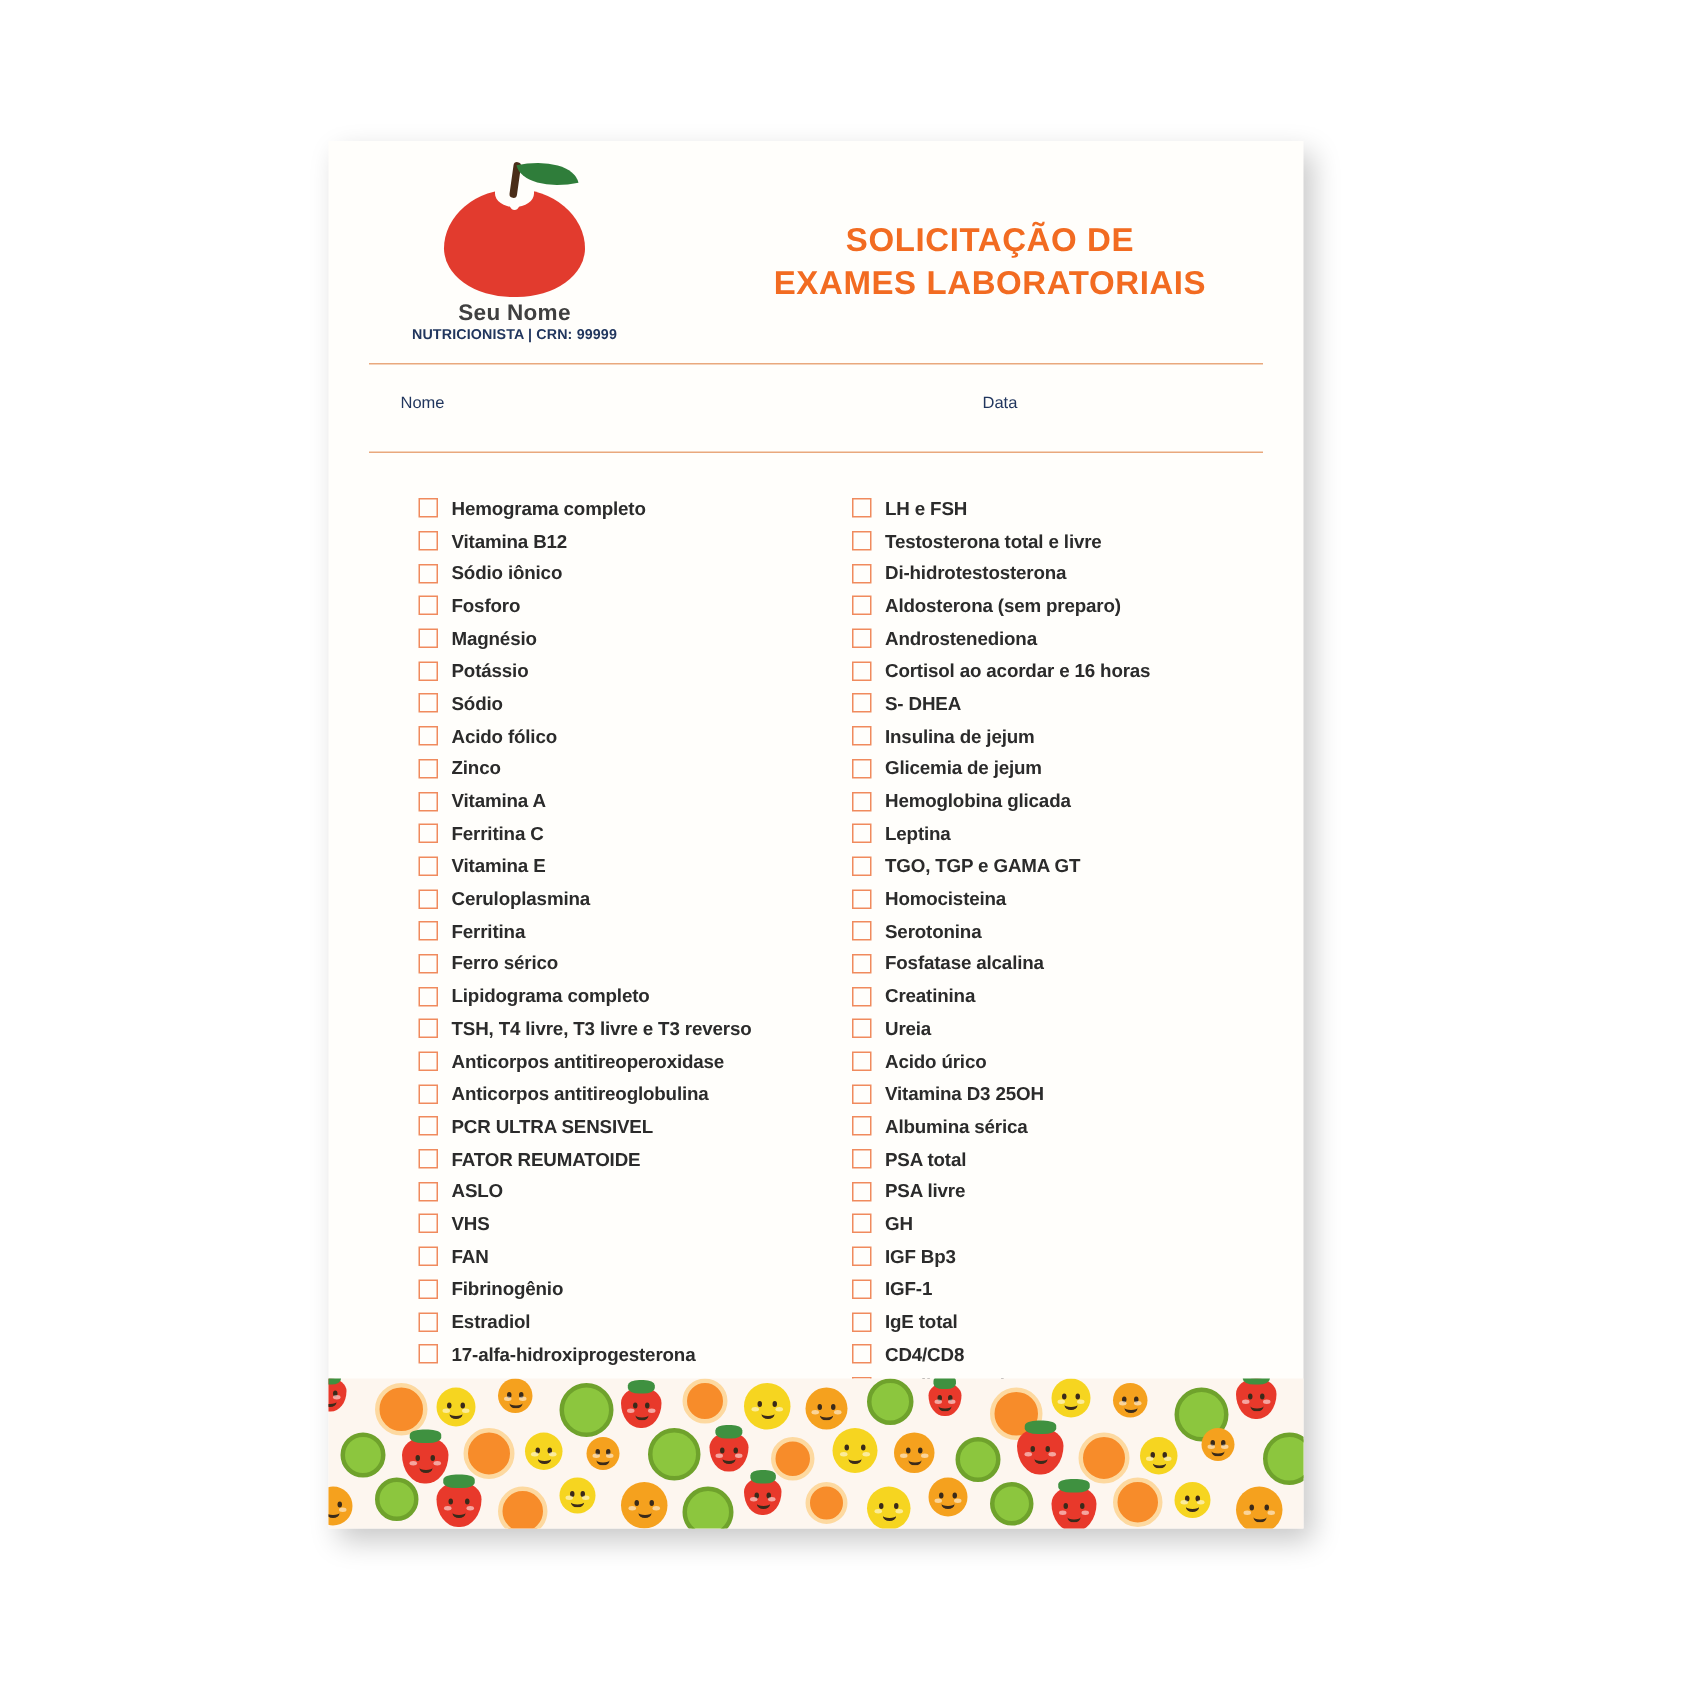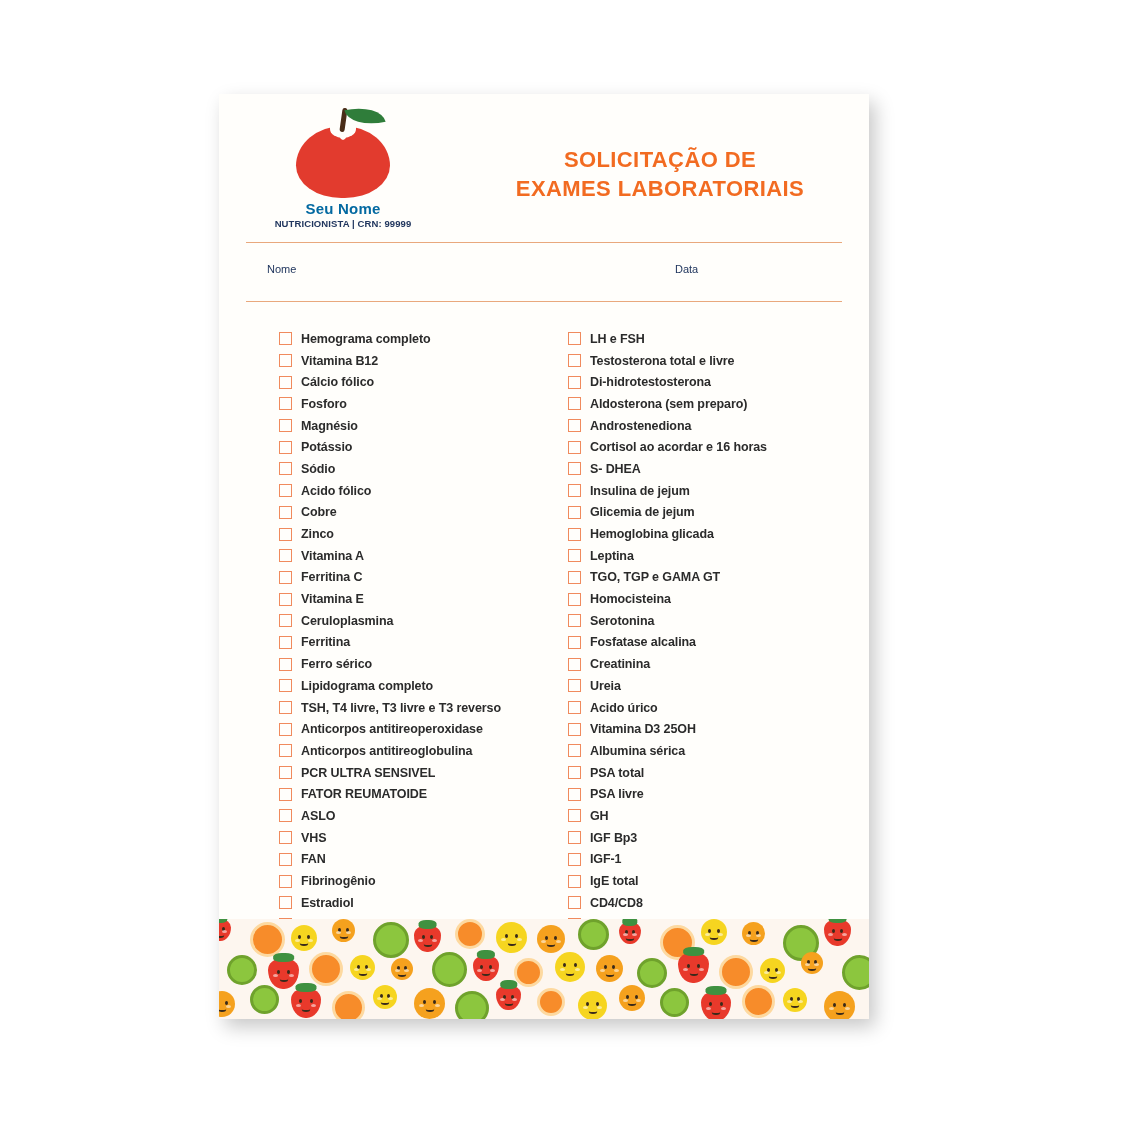"Seu Nome" .logo-name { color: #0369a1 -> #404040 }
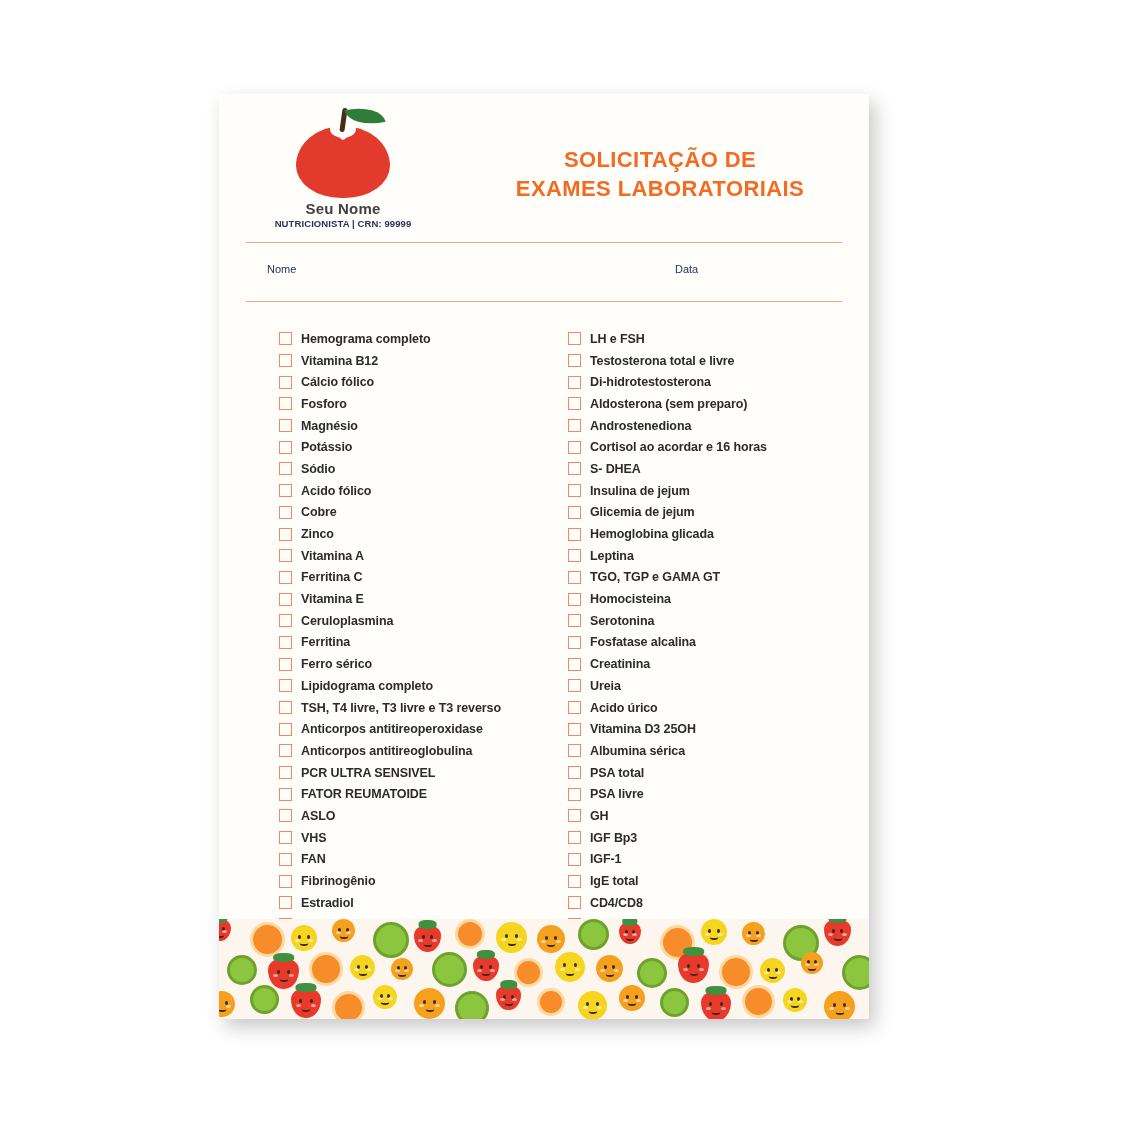"Data" .field-data { left: 412px -> 392px }
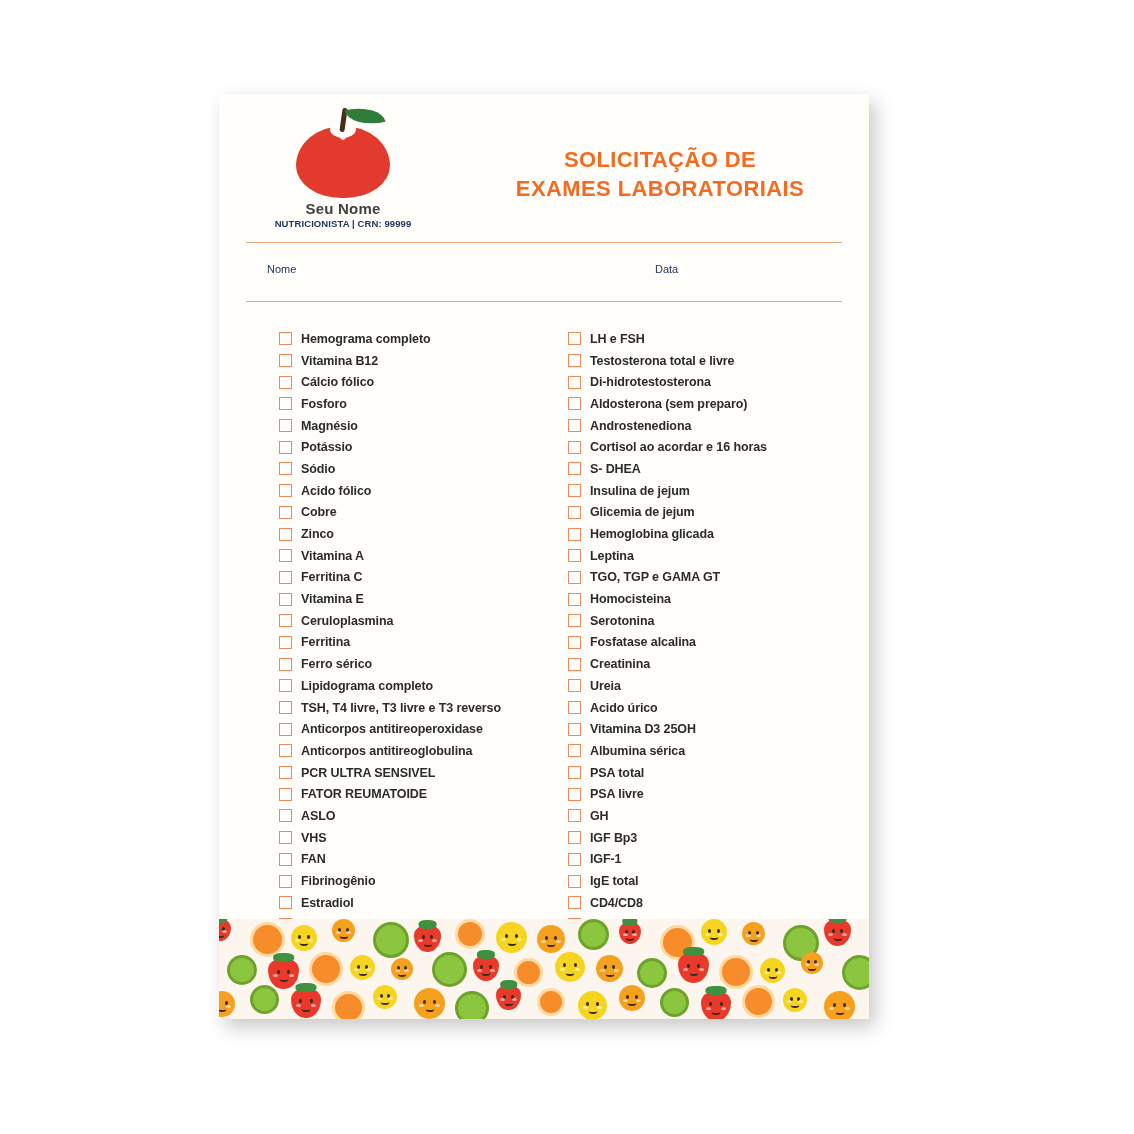"Cálcio fólico" span.item-label { text: Cálcio fólico -> Sódio iônico }
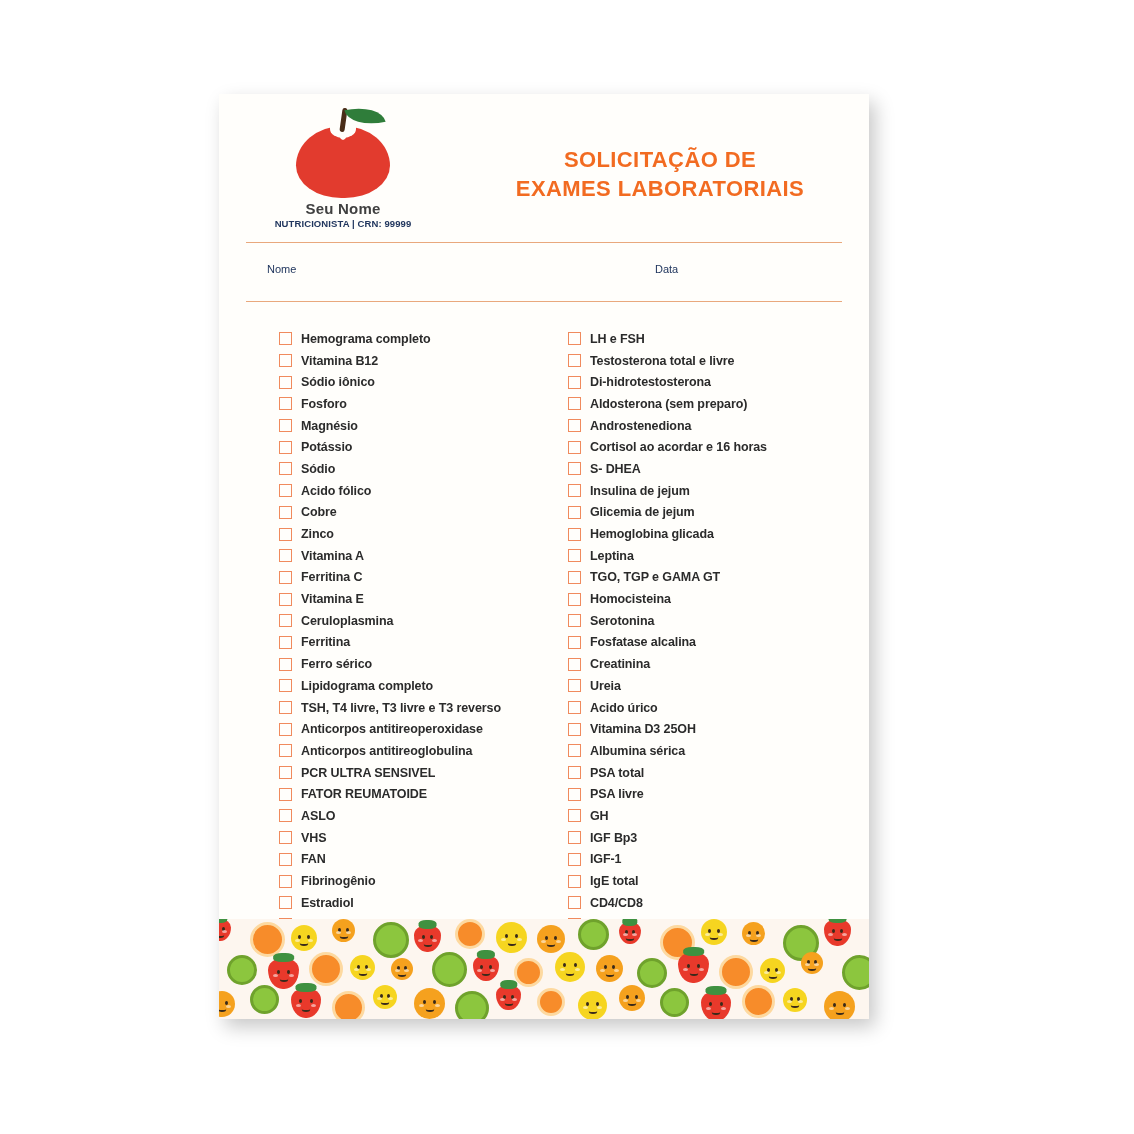"Cobre" div.item { html: <div> <span></span> <span>Cobre</span> </div> -> none }
